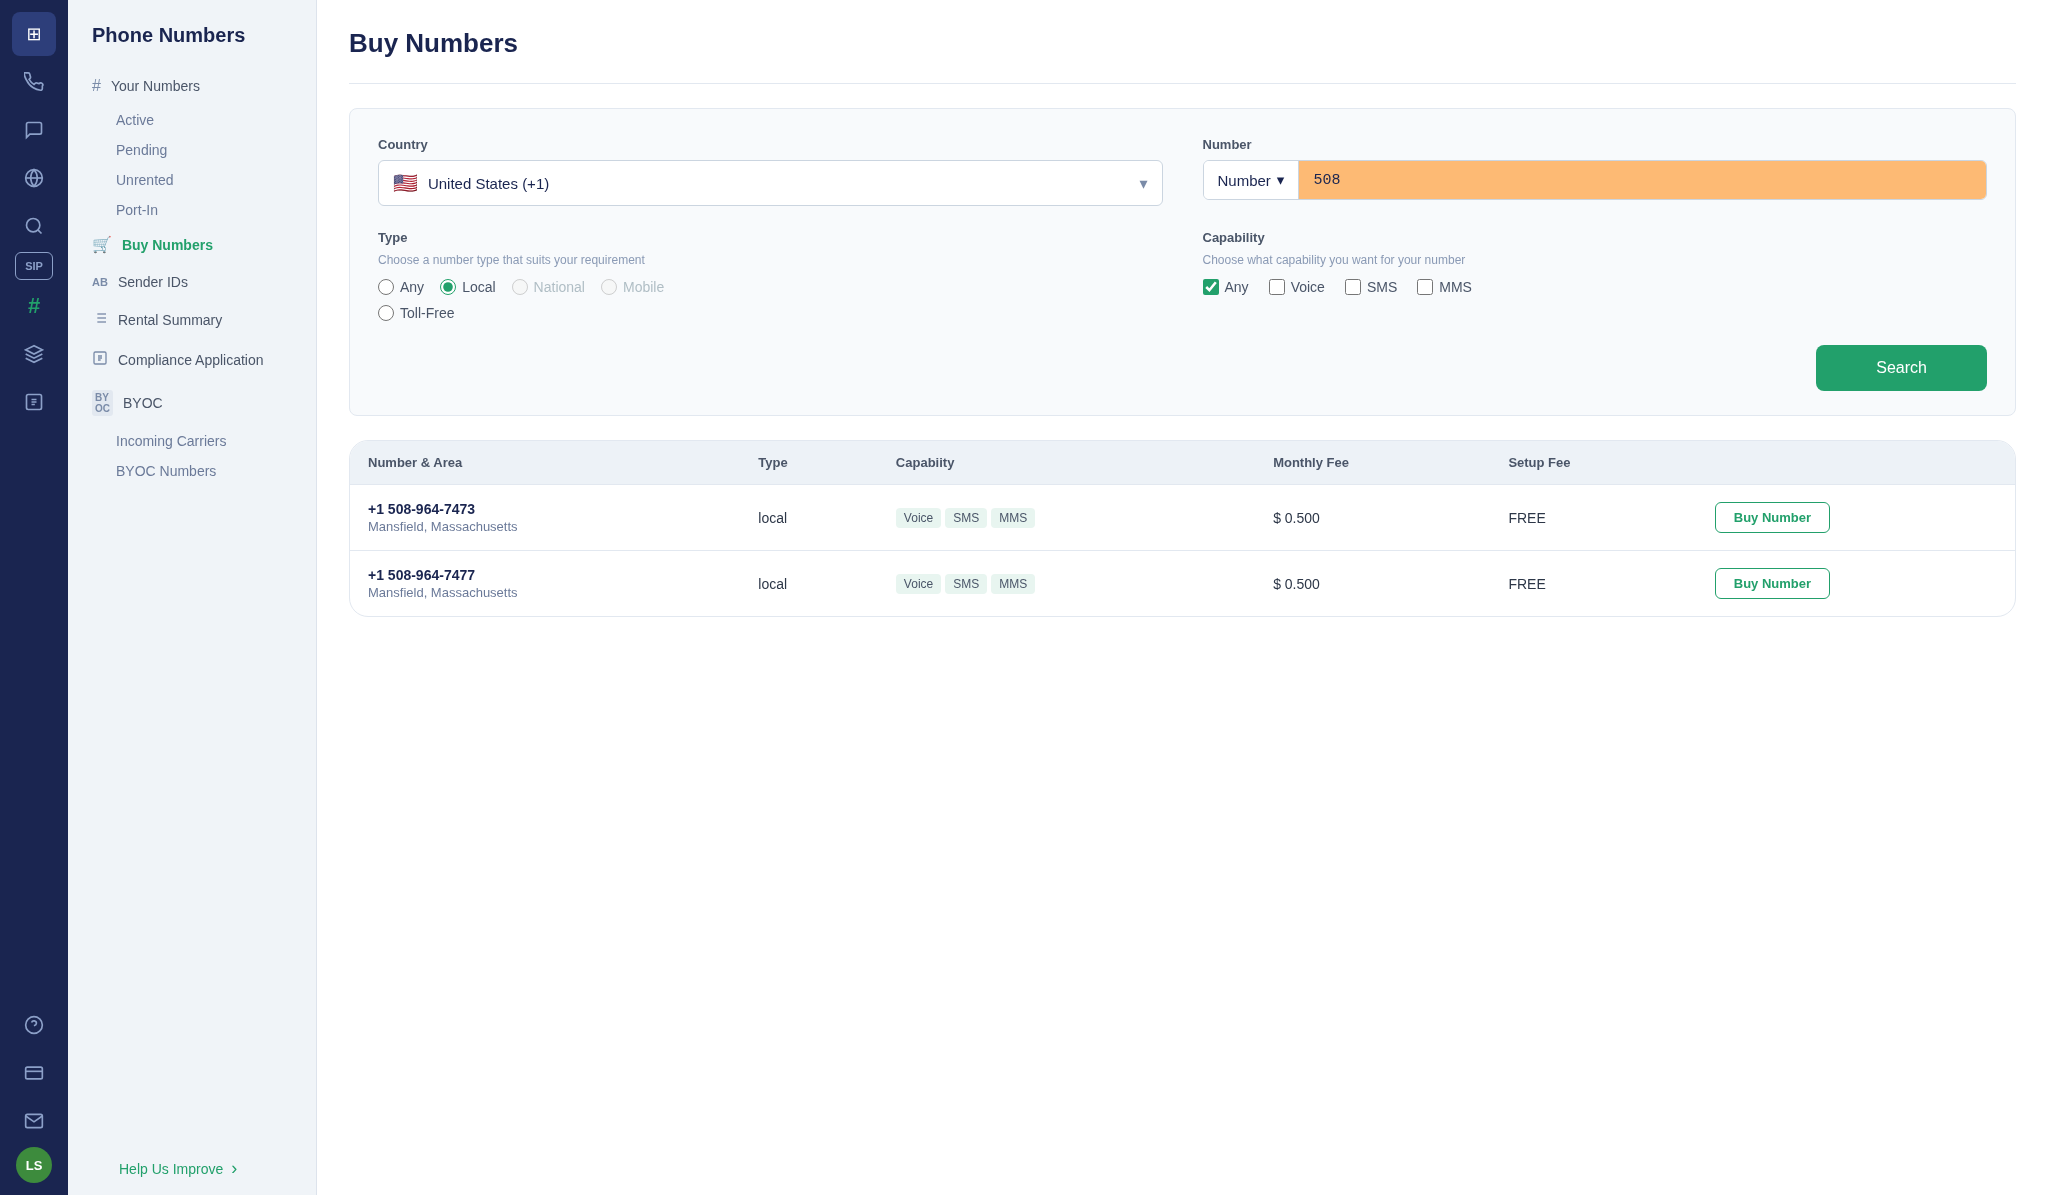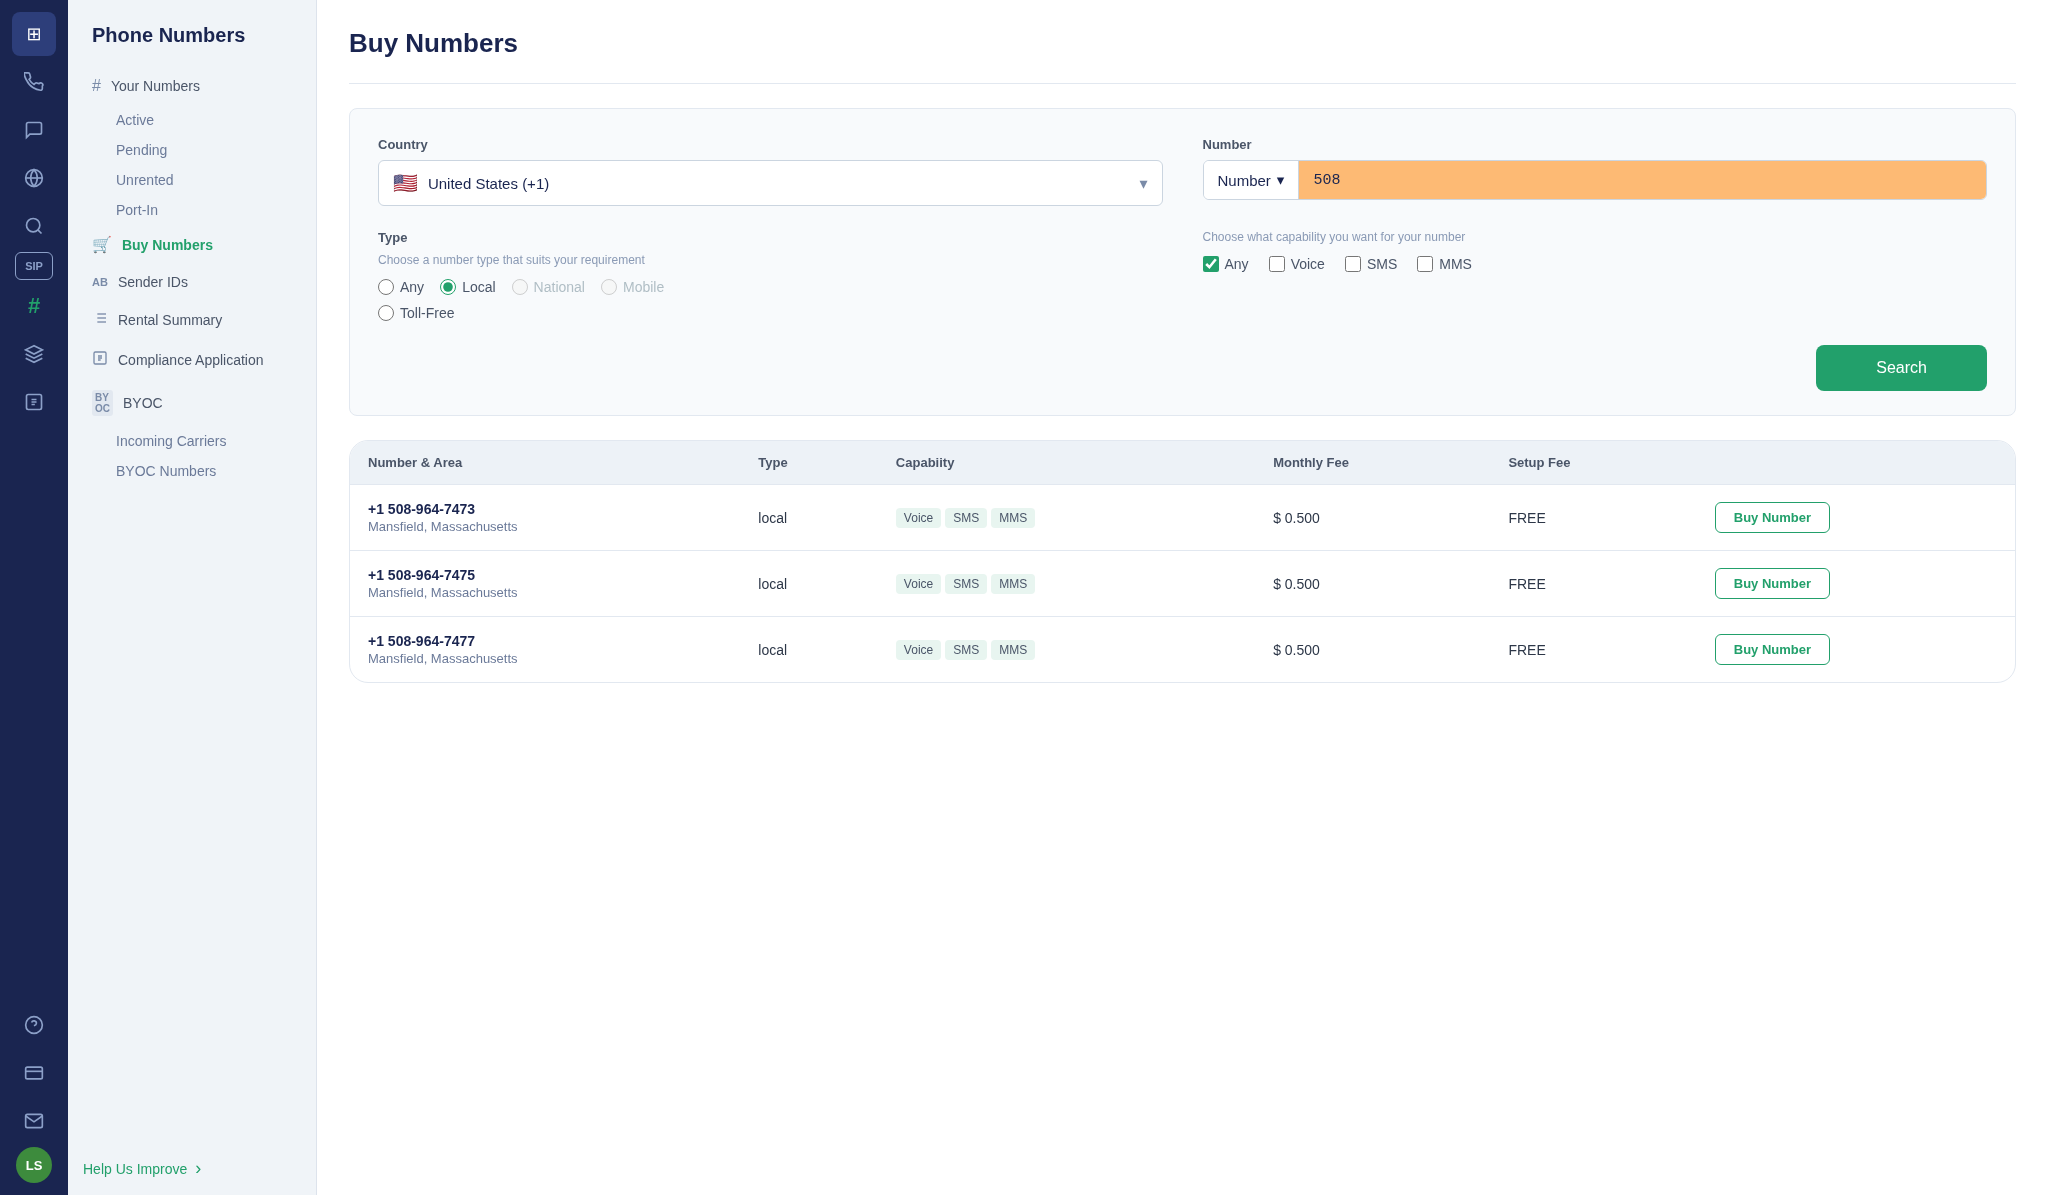"Capability" div.filter-label { html: none -> <div>Capability</div> }
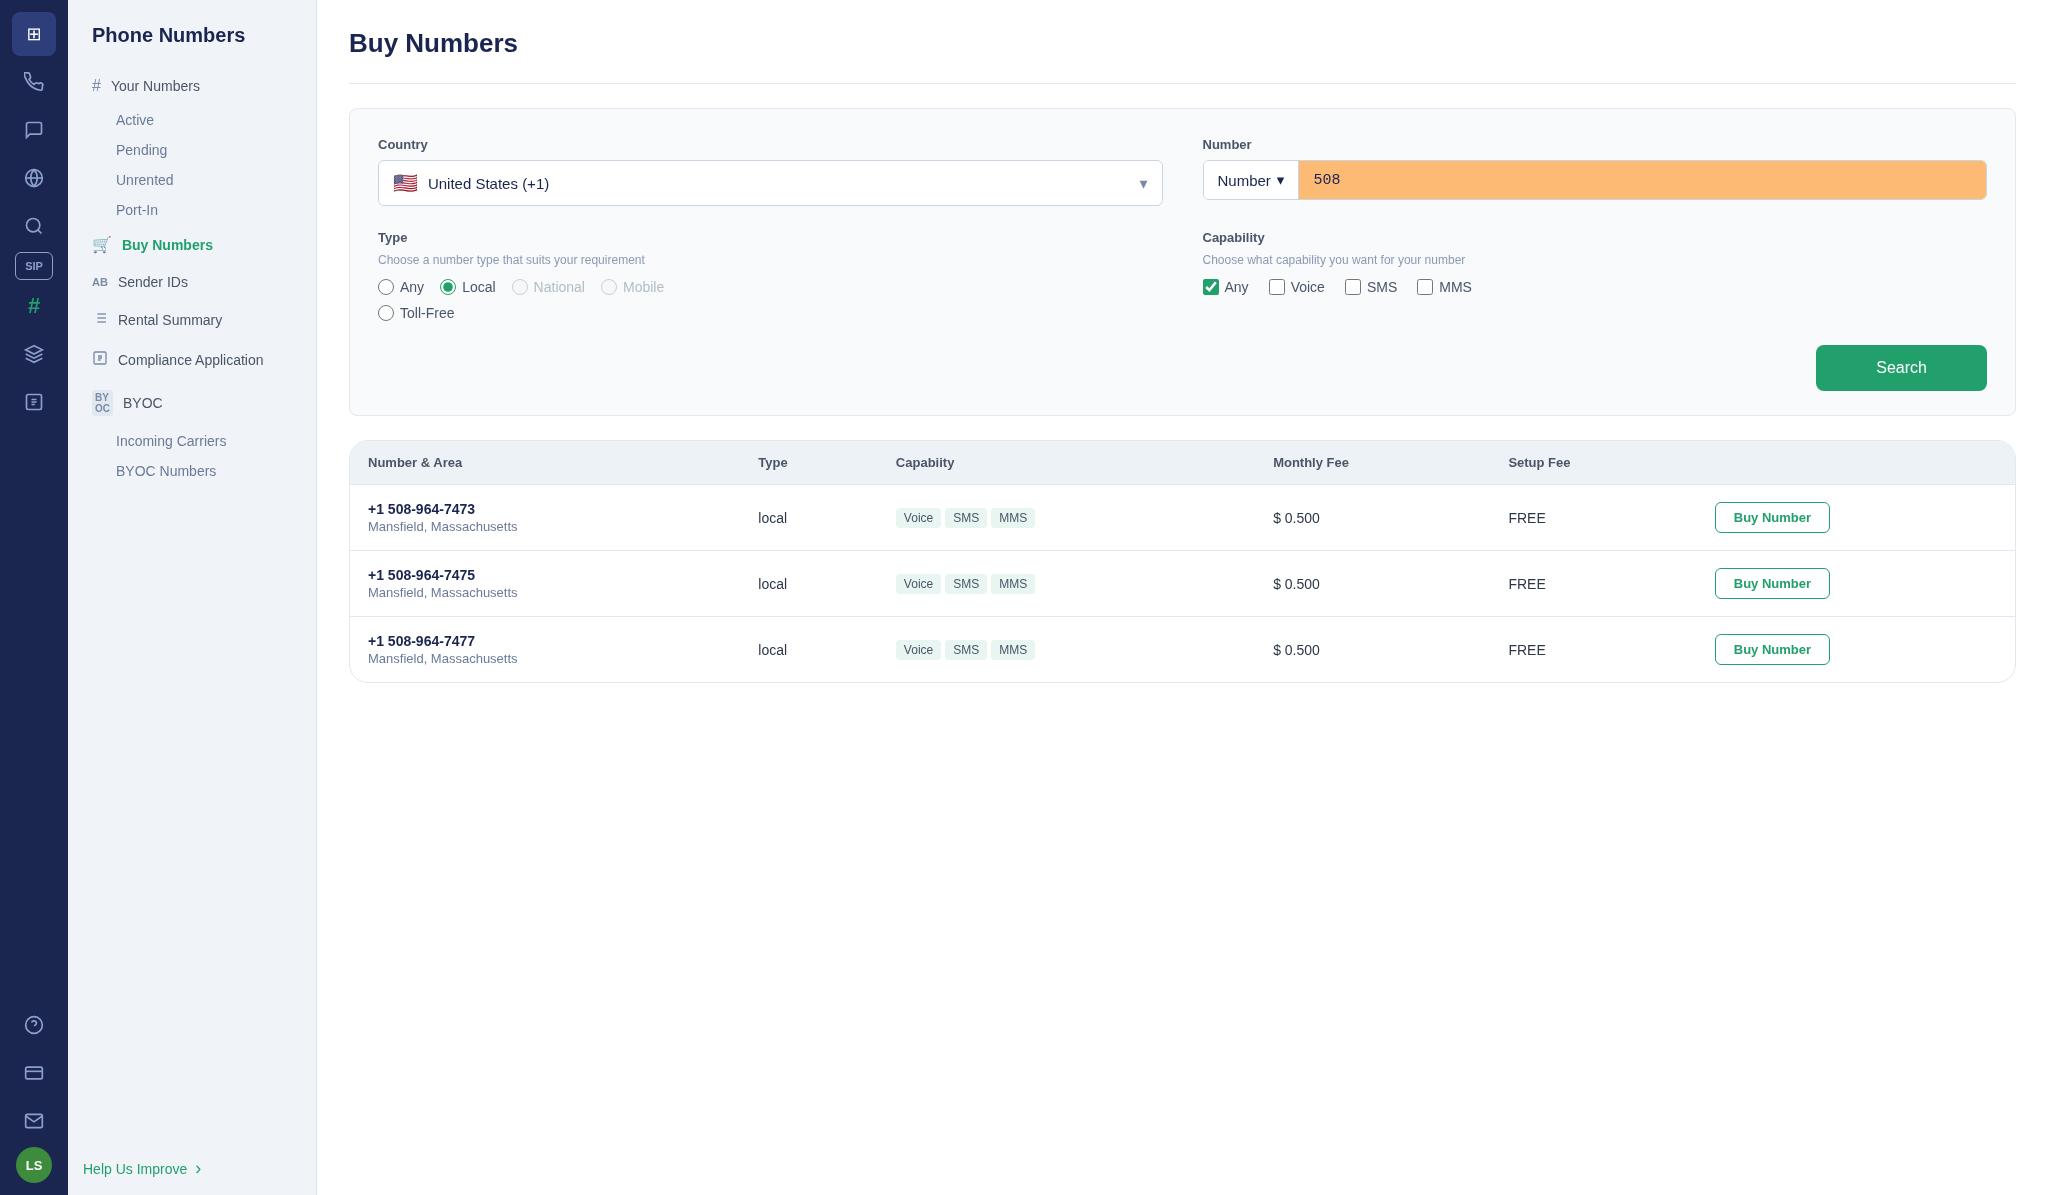"+1 508-964-7475" tr { html: <tr> <td> <div>+1 508-964-7475</div> <div>Mansfield, Massachusetts</div> </td> <td>local</td> <td><span>Voice</span><span>SMS</span><span>MMS</span></td> <td>$ 0.500</td> <td>FREE</td> <td> <button>Buy Number</button> </td> </tr> -> none }
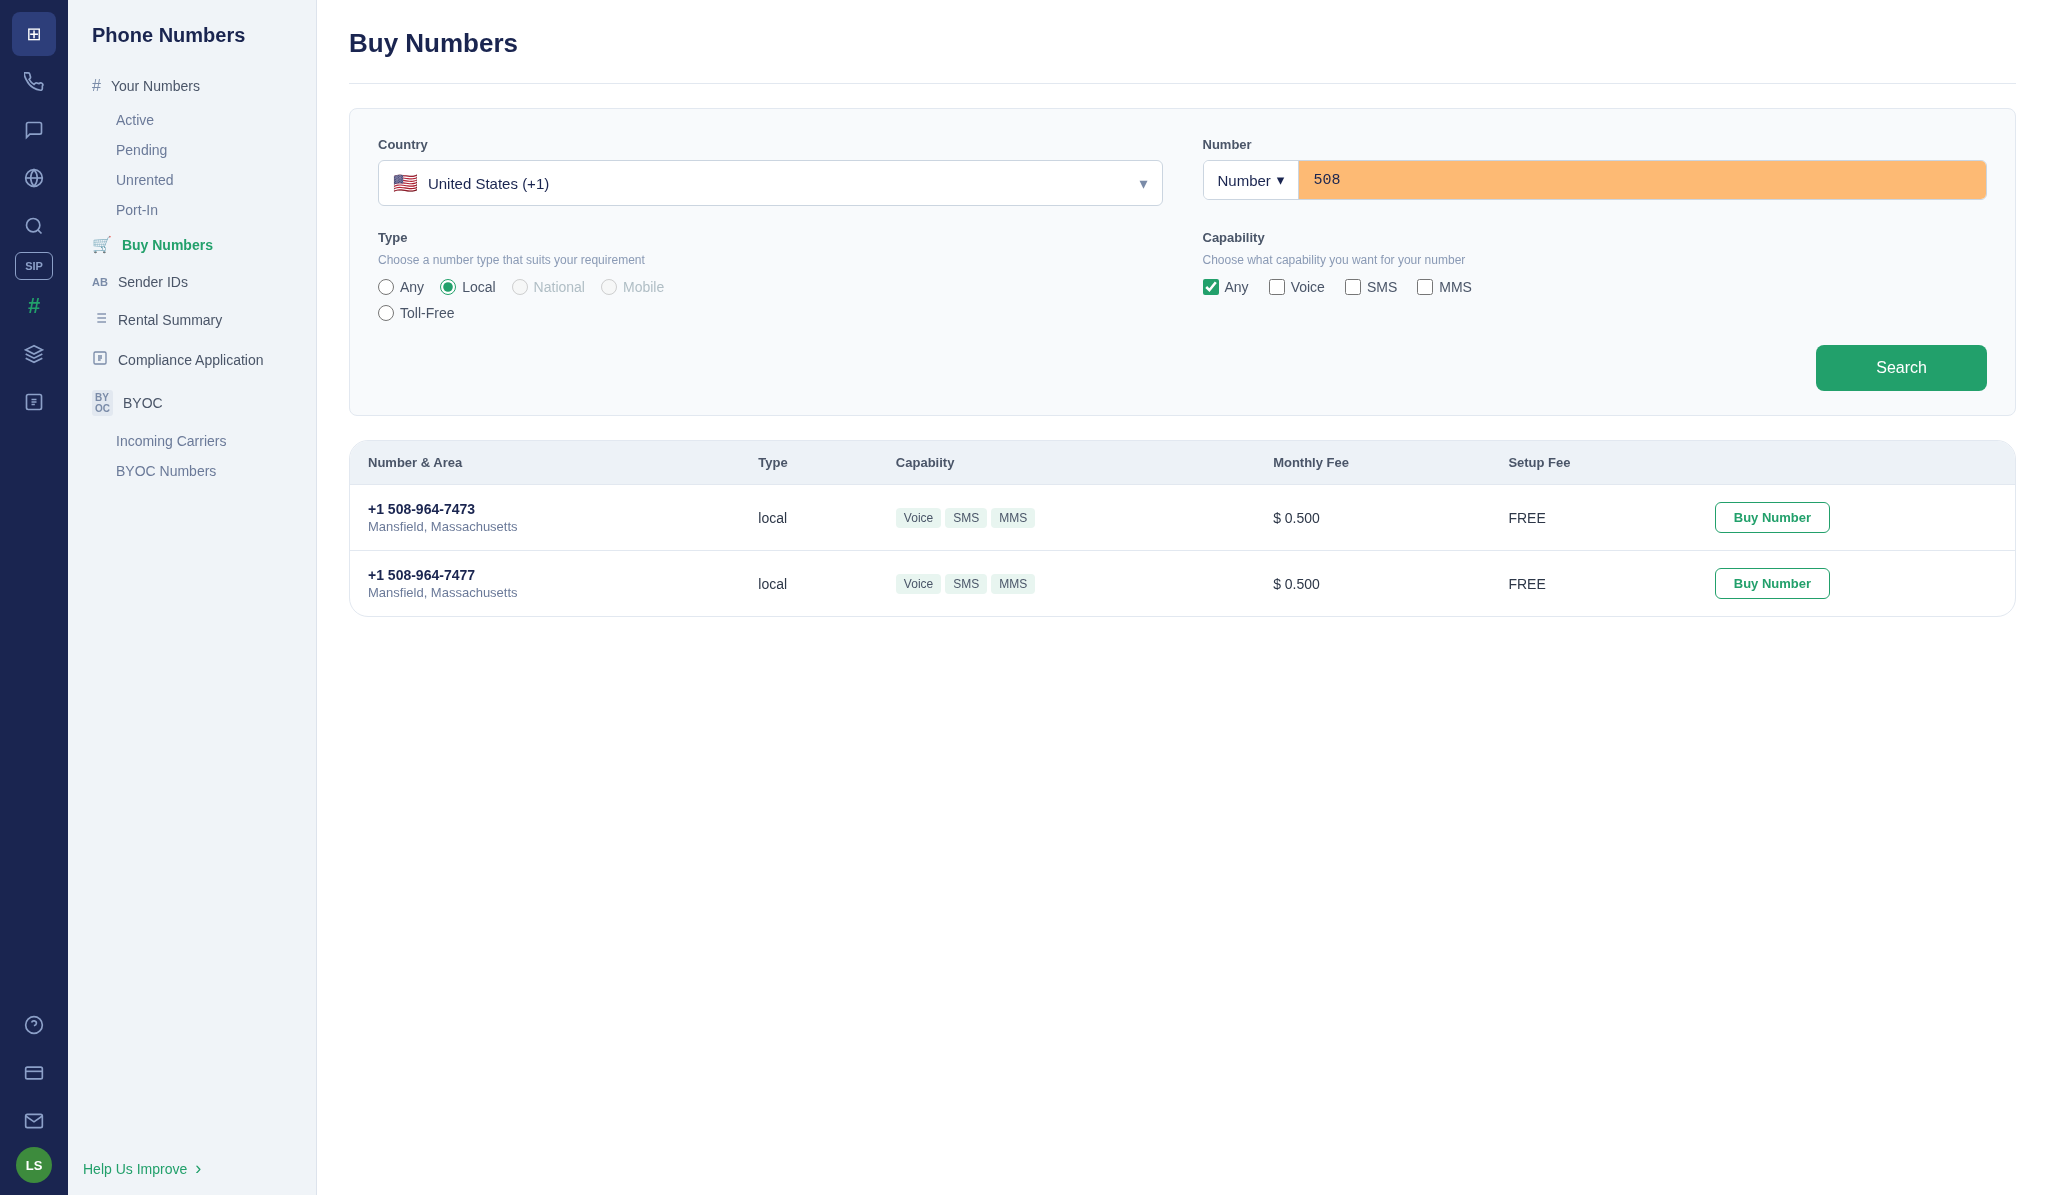"Help Us Improve" .sidebar-footer { margin-left: none -> 36px }
